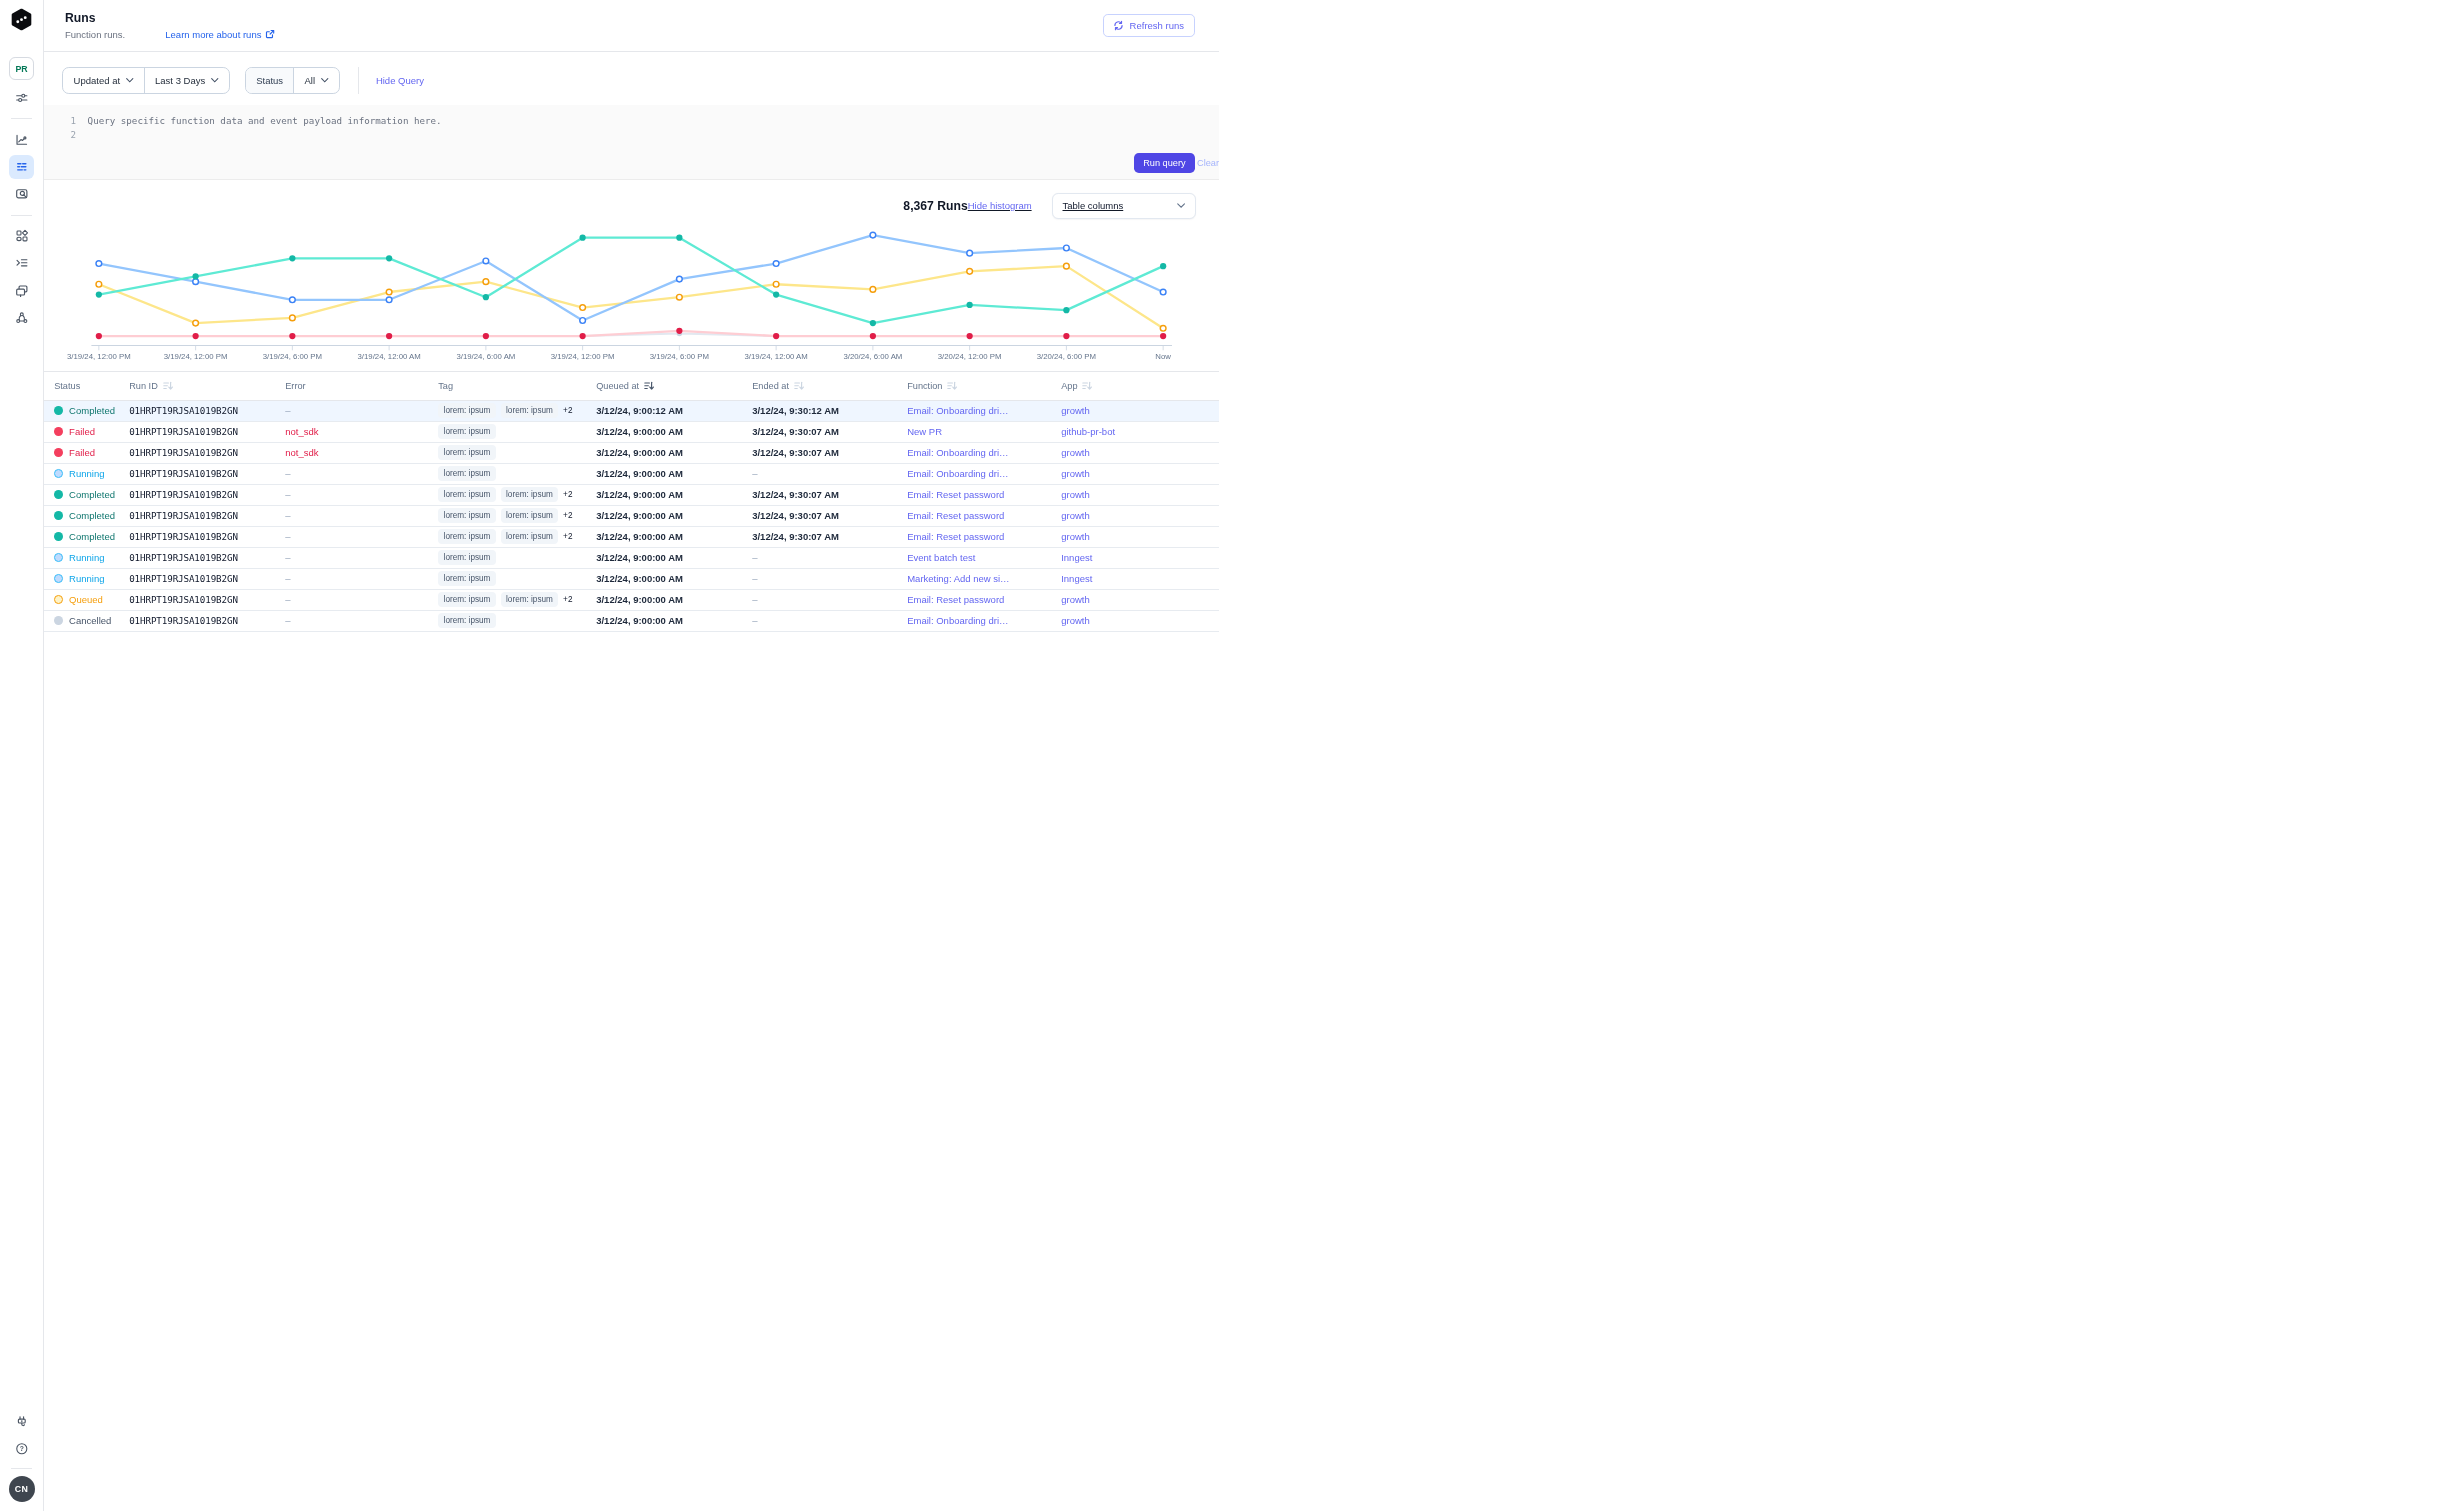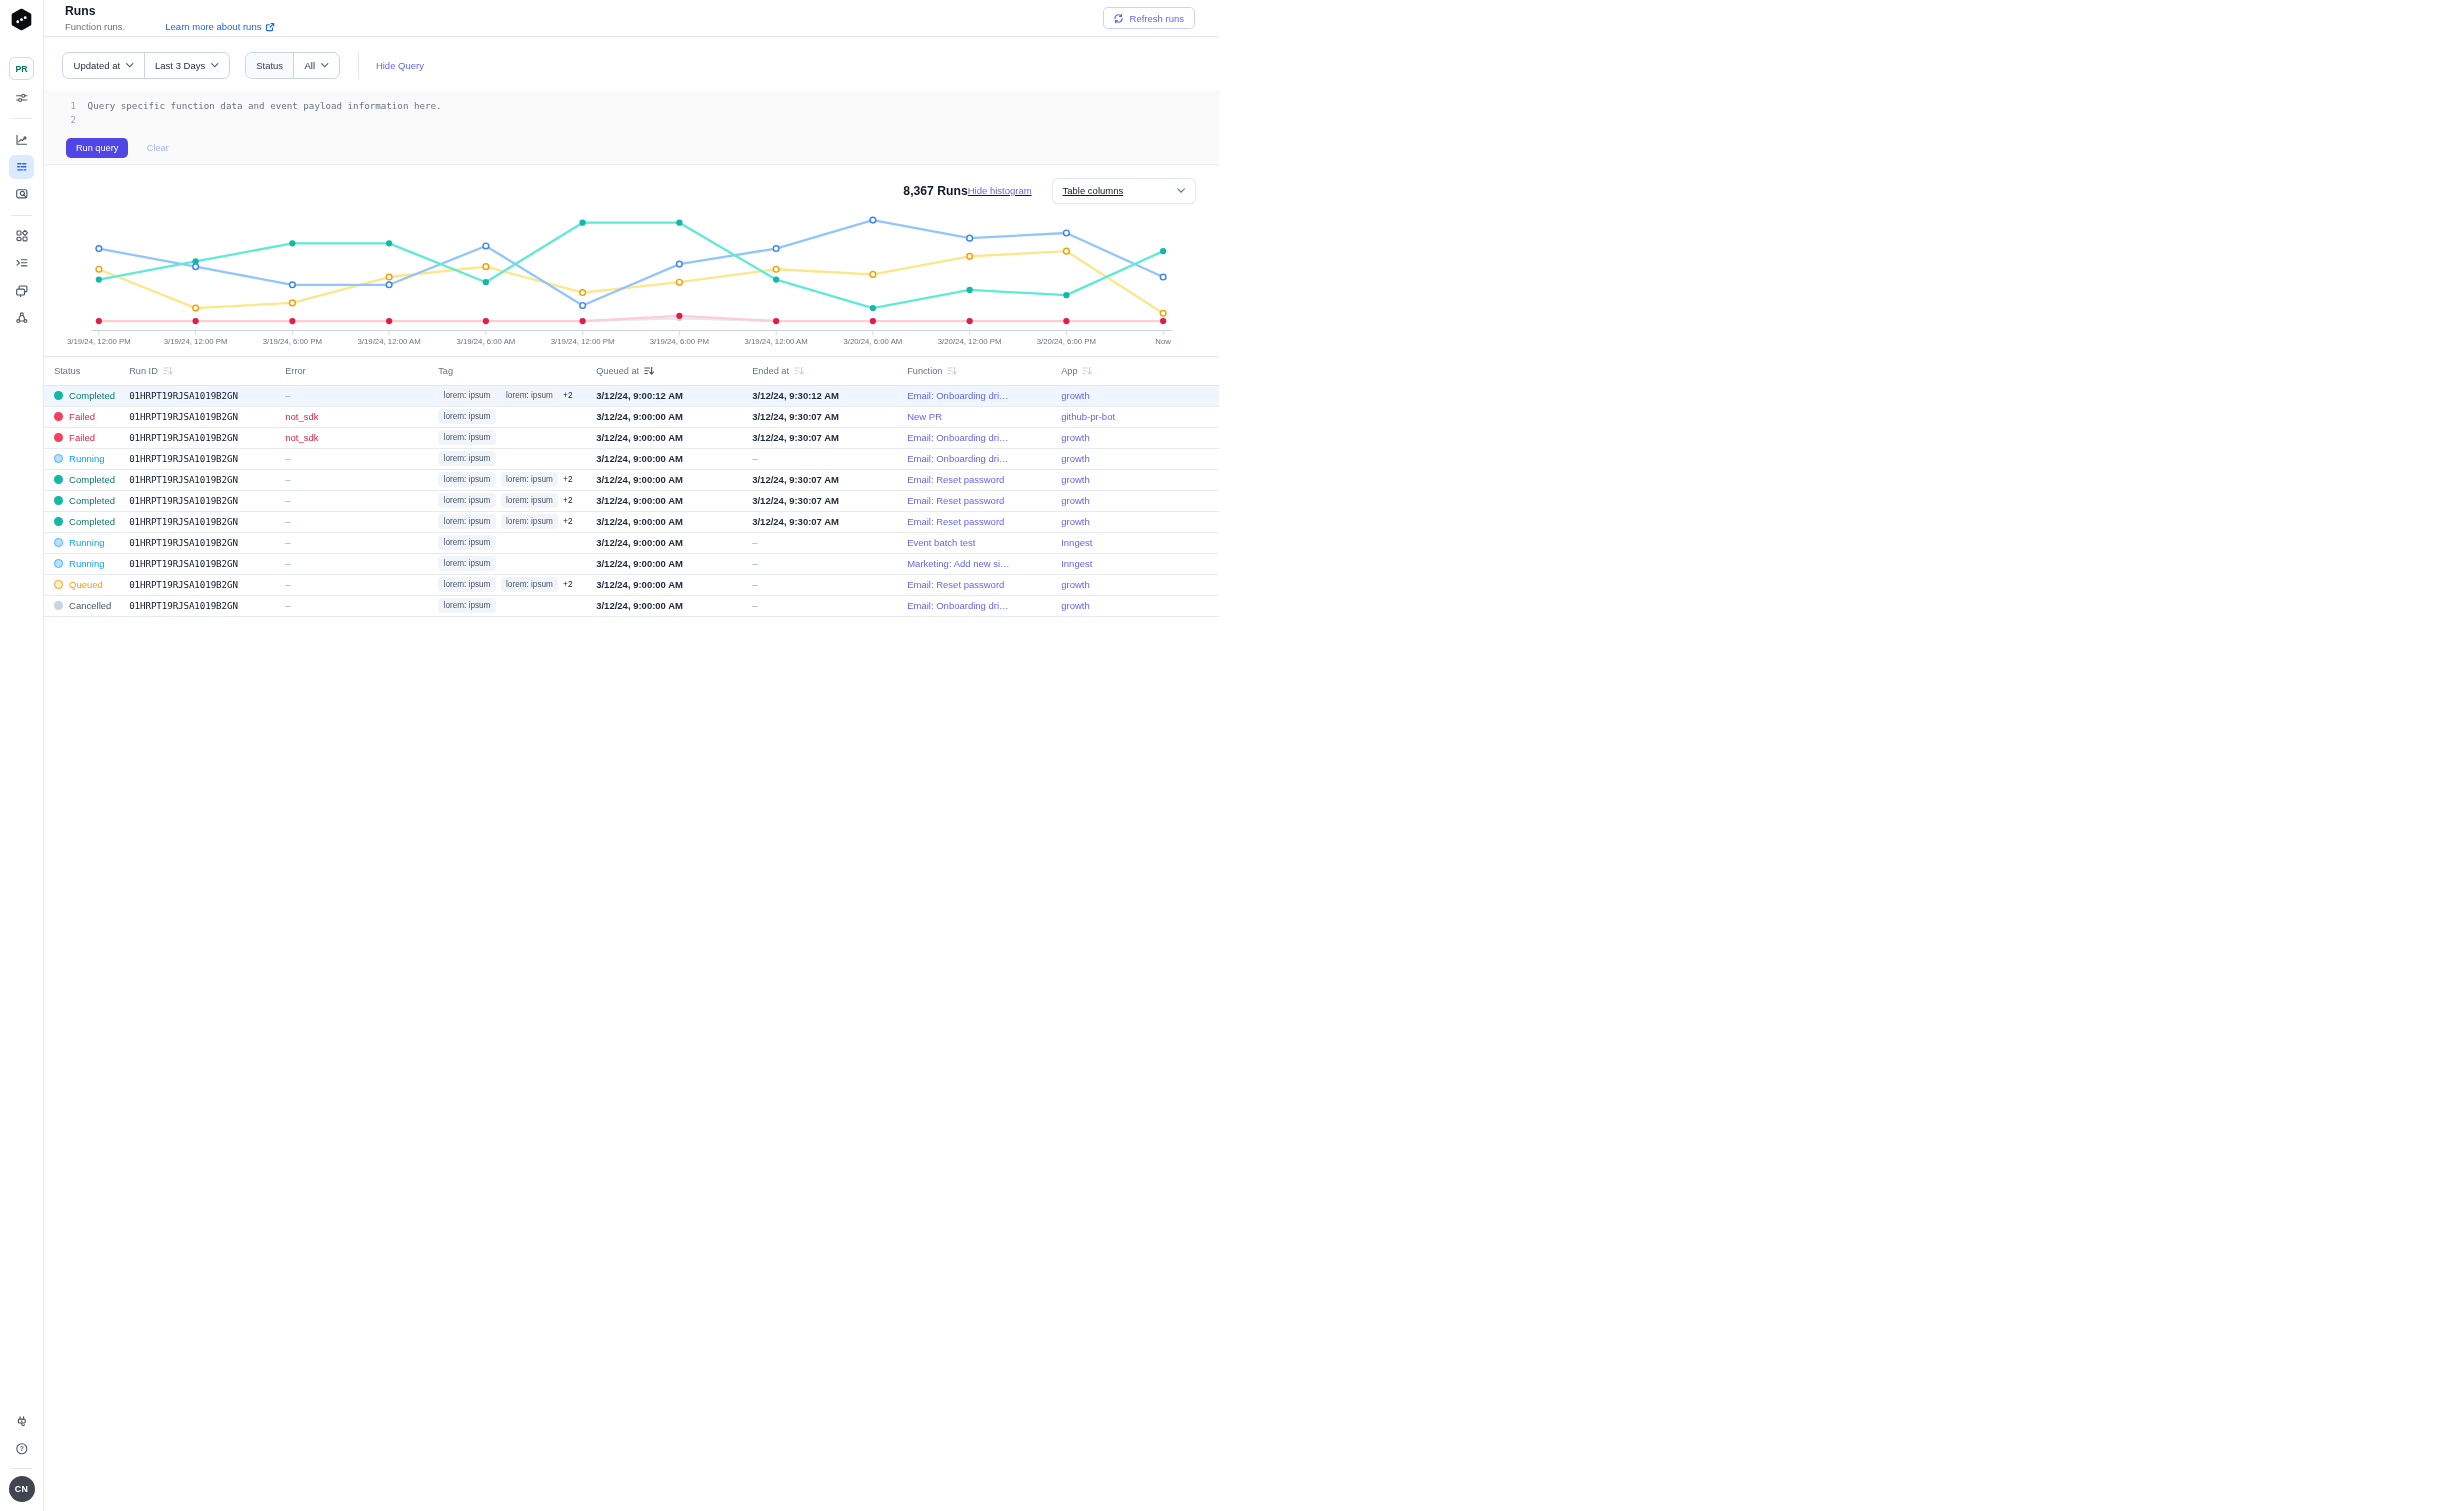"Runs" .page-header { height: 37px -> 52px }
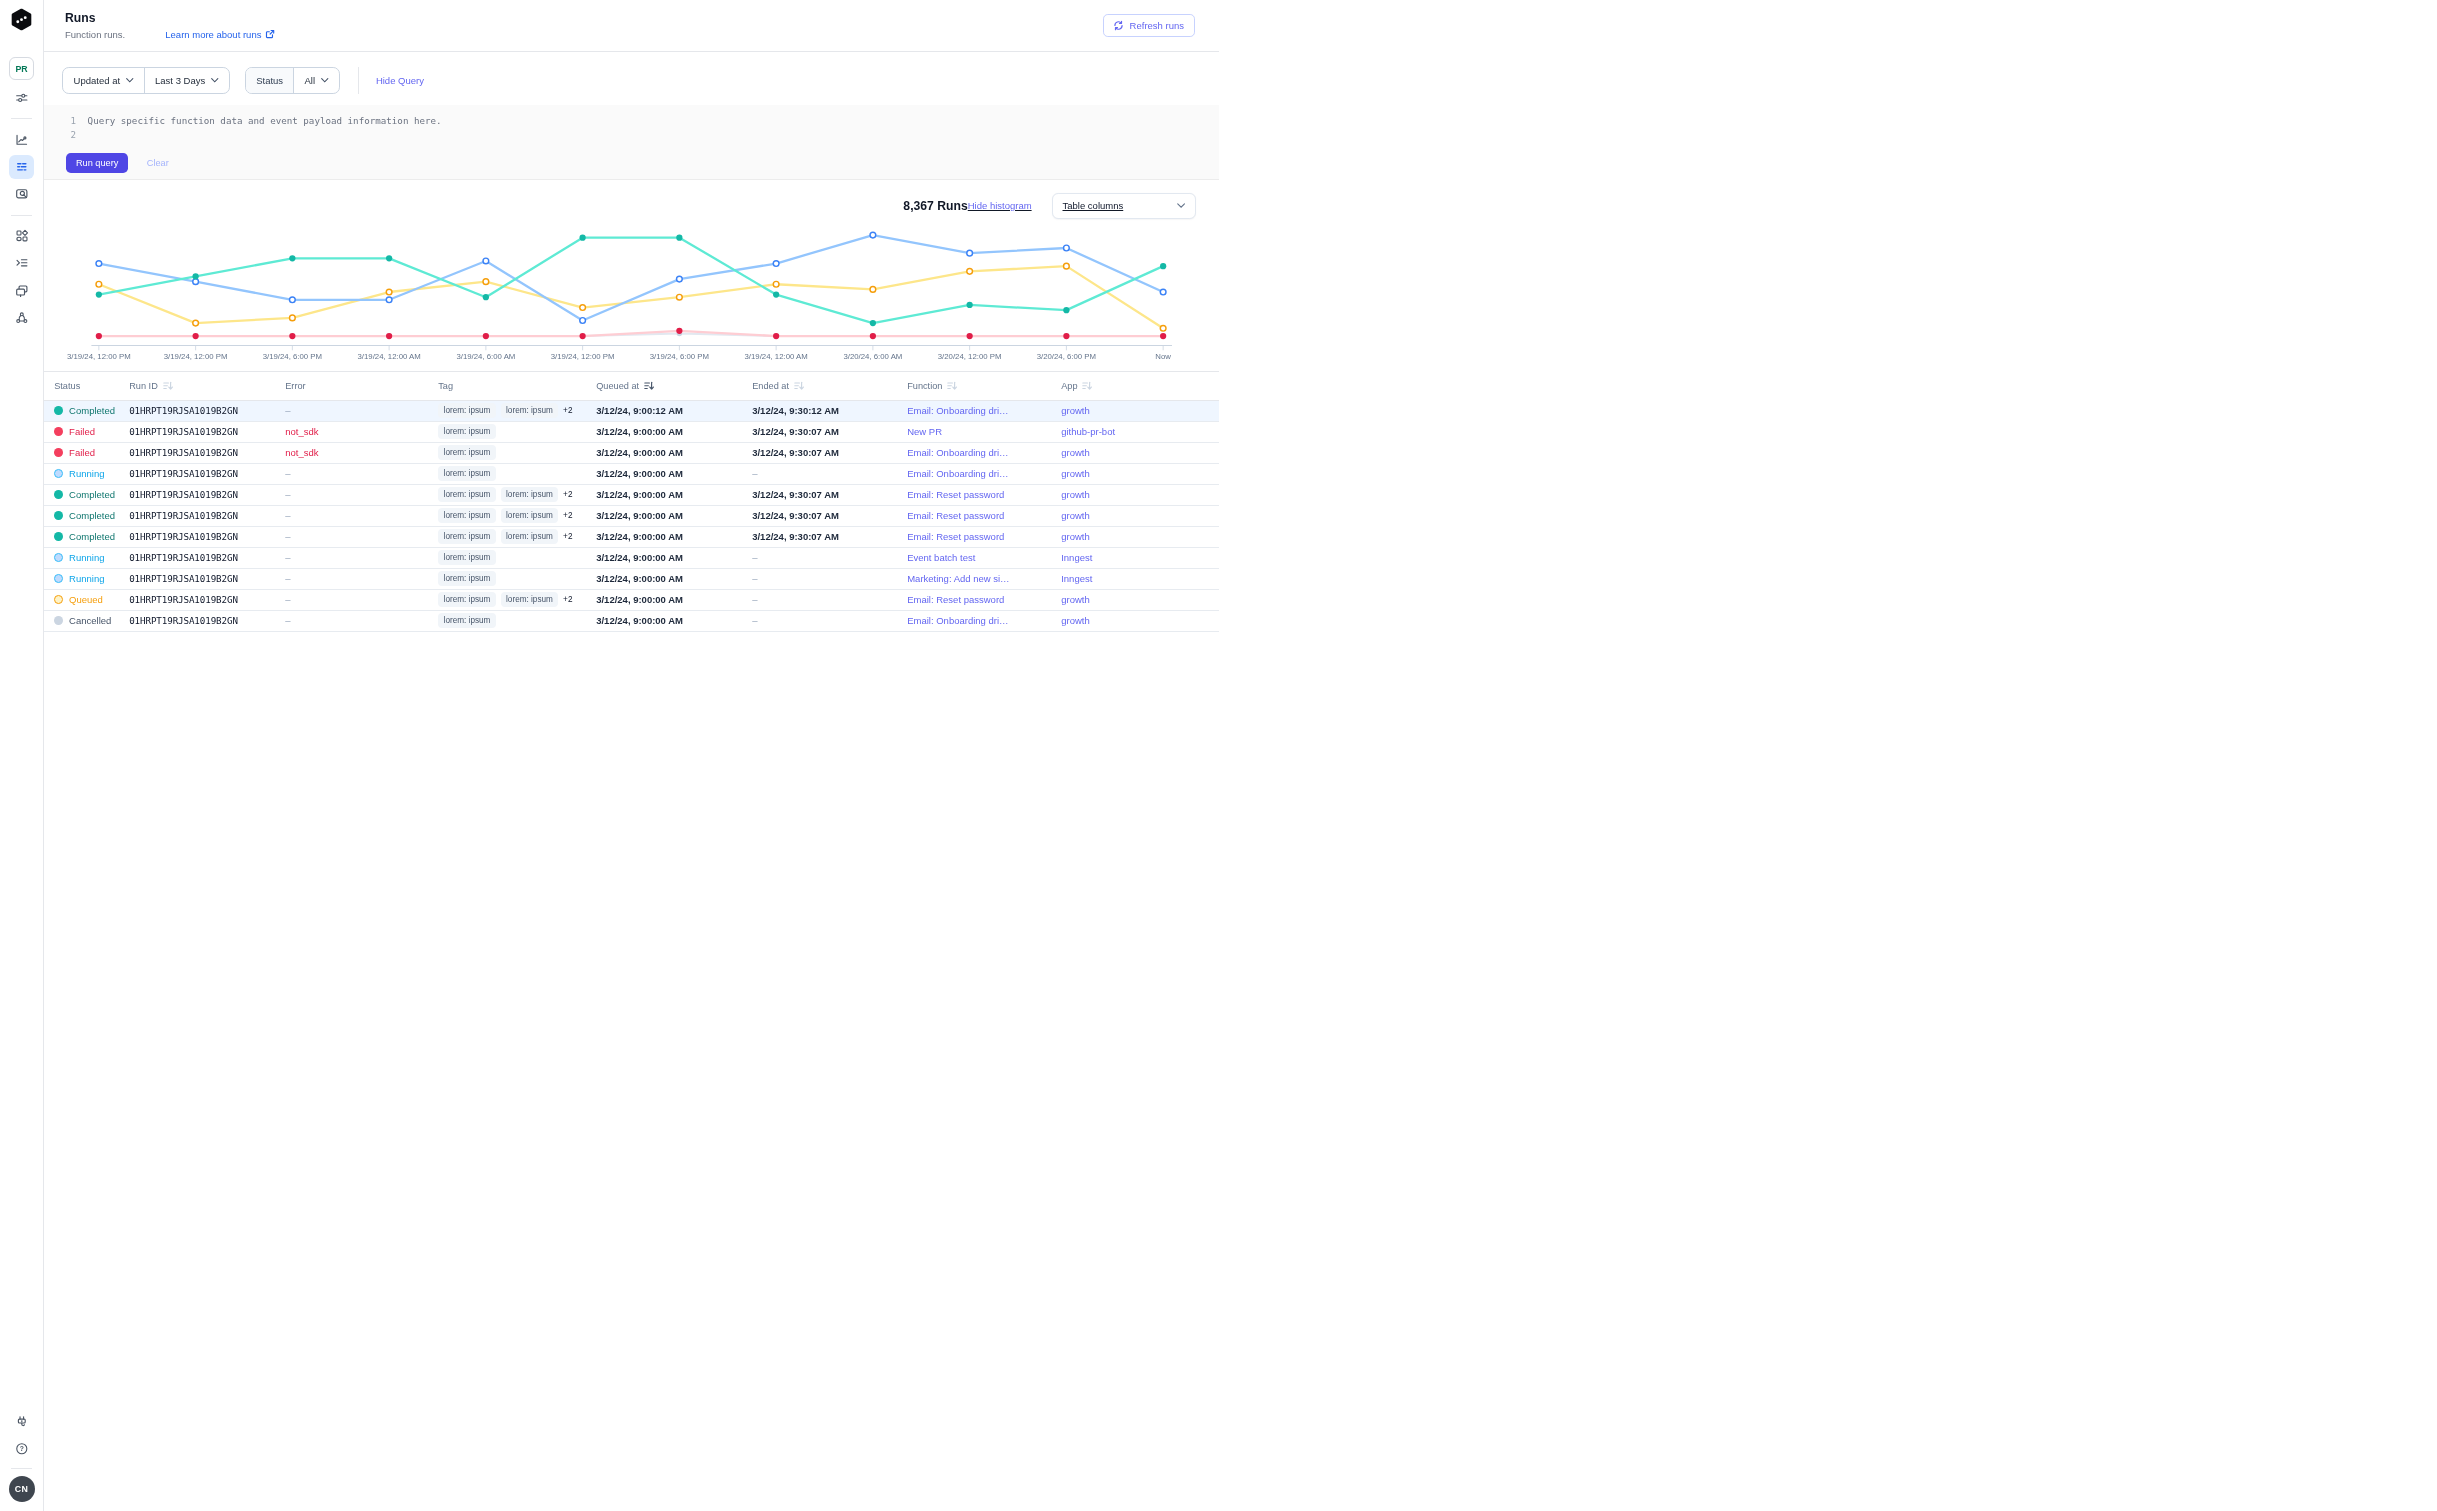"Run query" .q-actions { gap: 19px -> 2px; justify-content: none -> flex-end }
